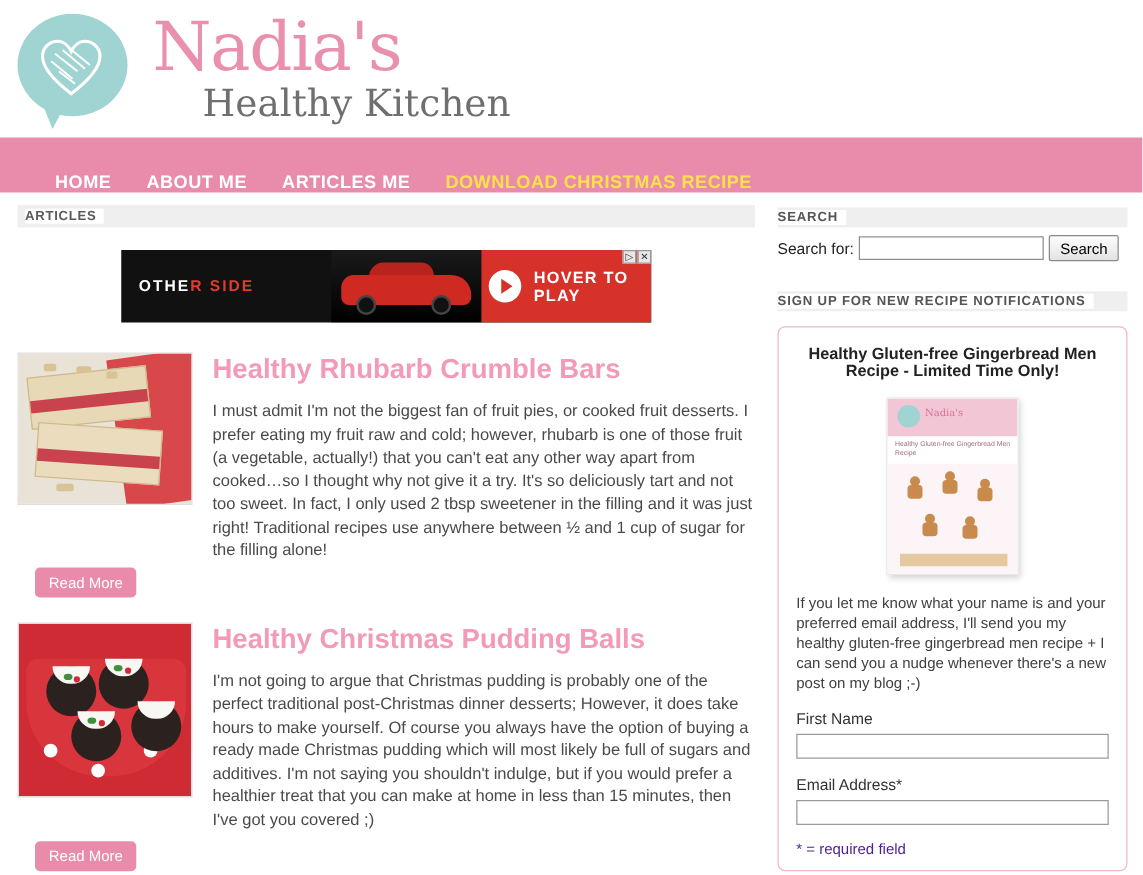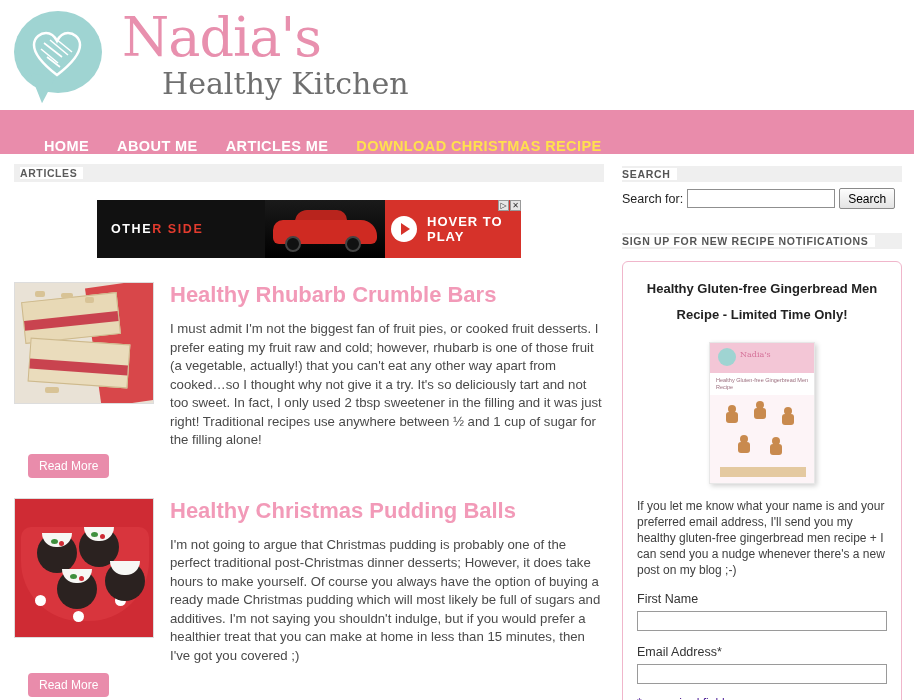"Healthy Gluten-free Gingerbread Men Recipe -" .signup-title { line-height: 26px -> 14px }
